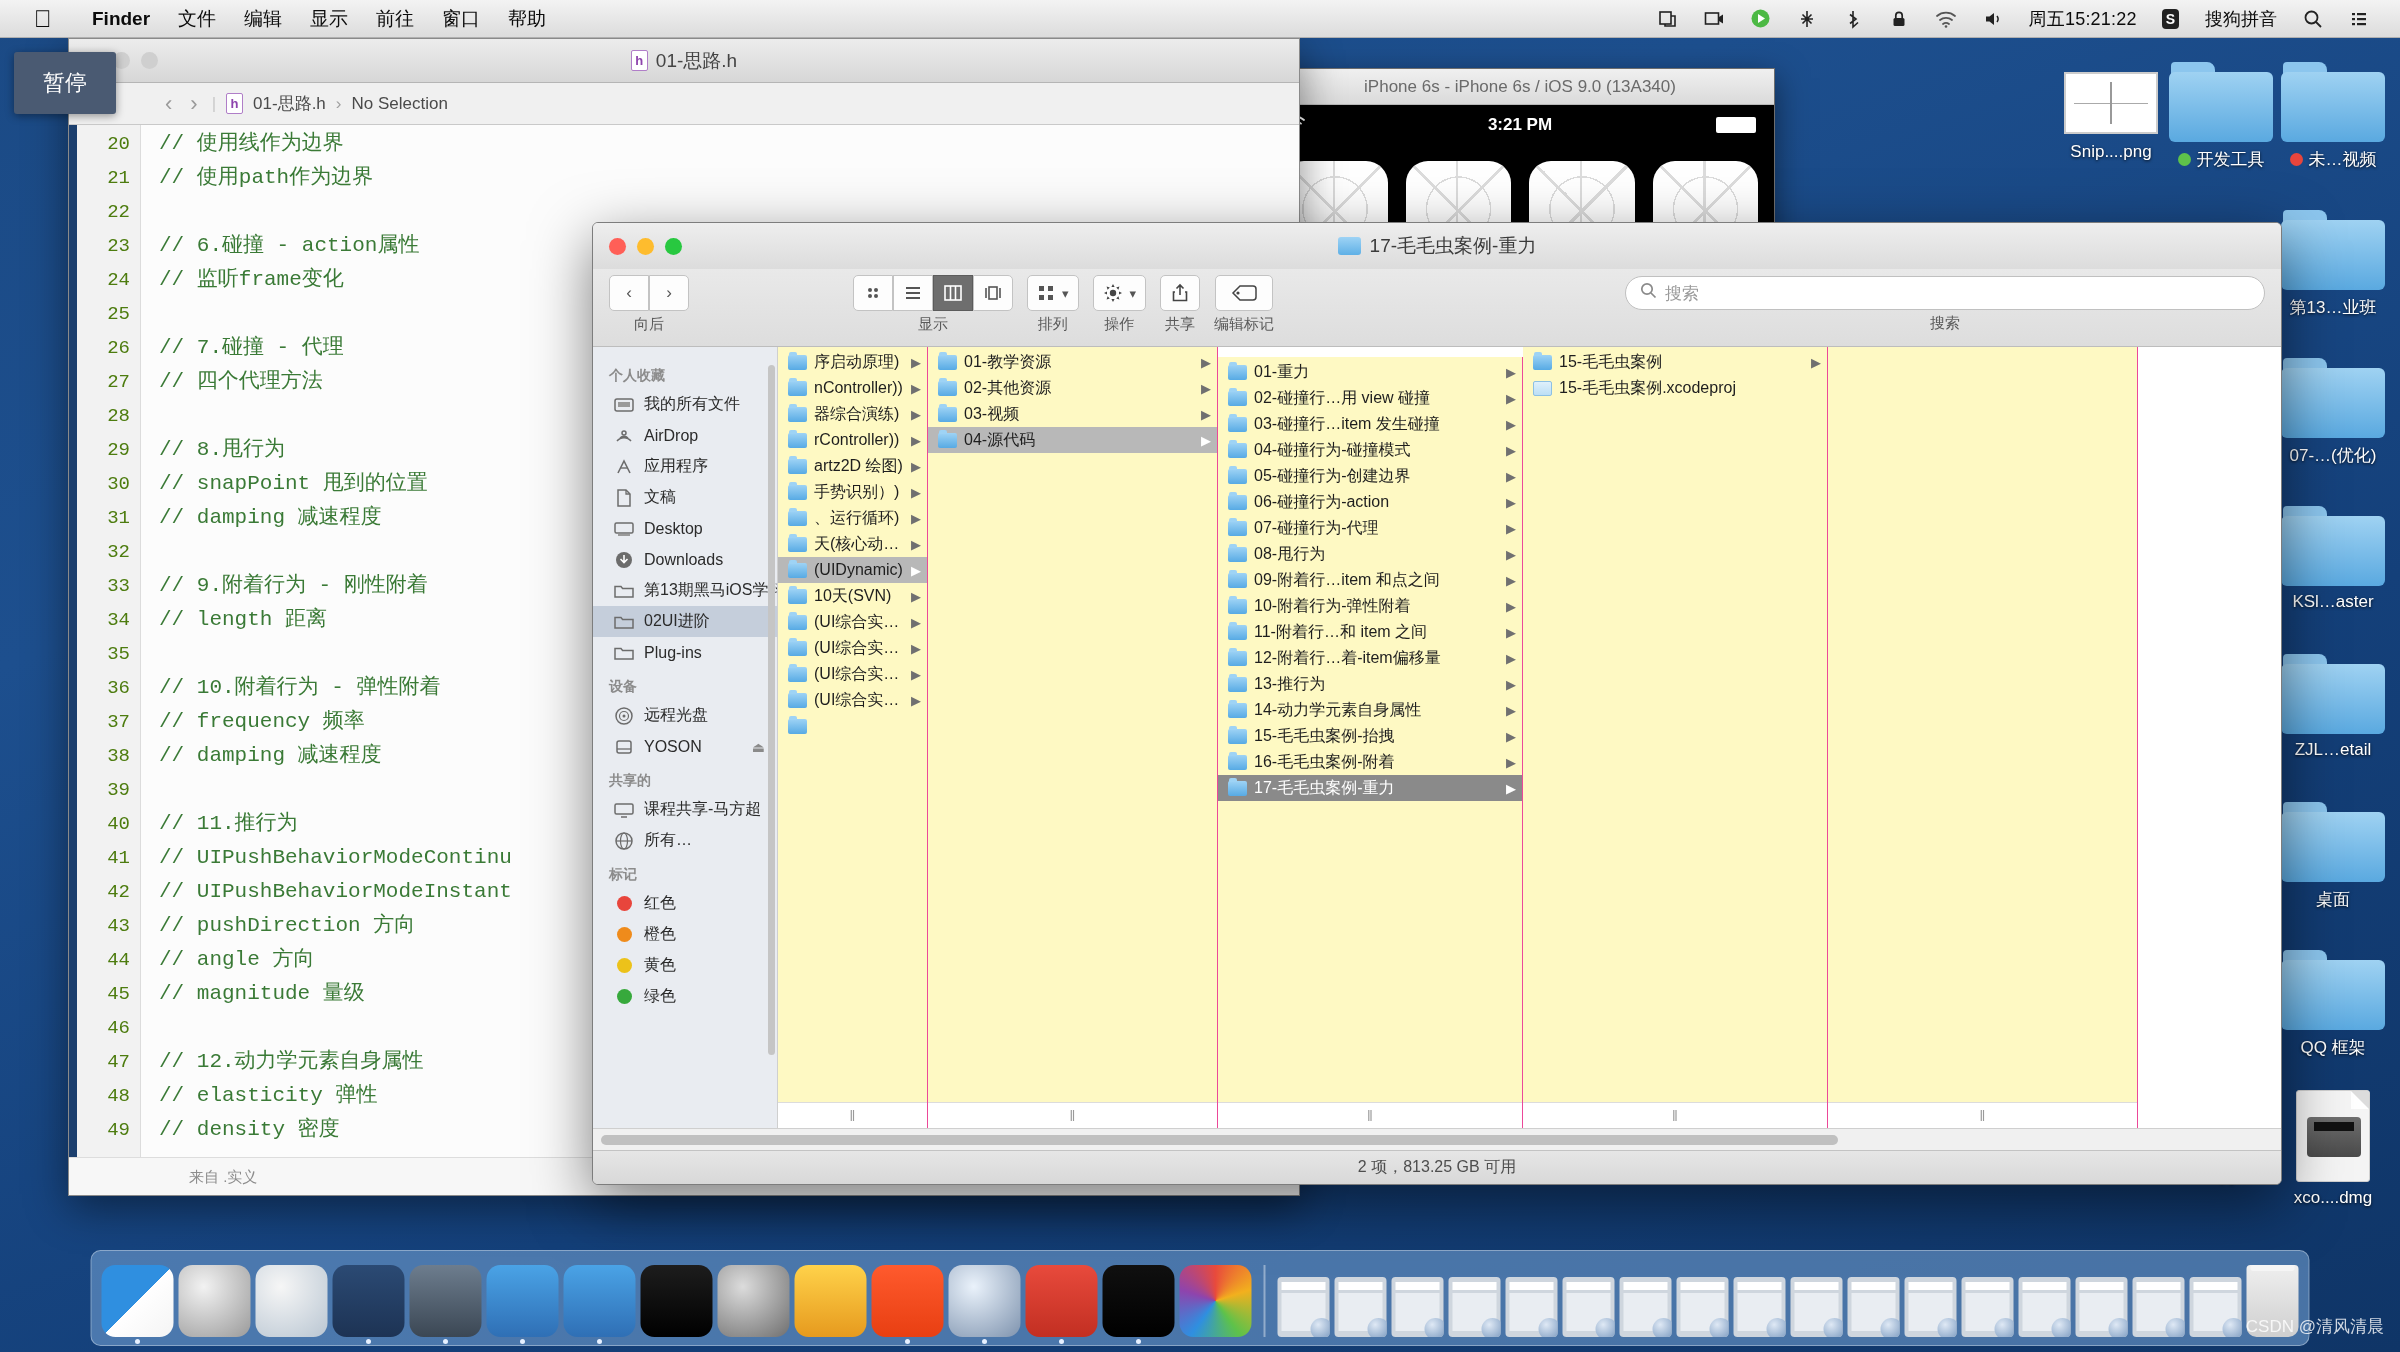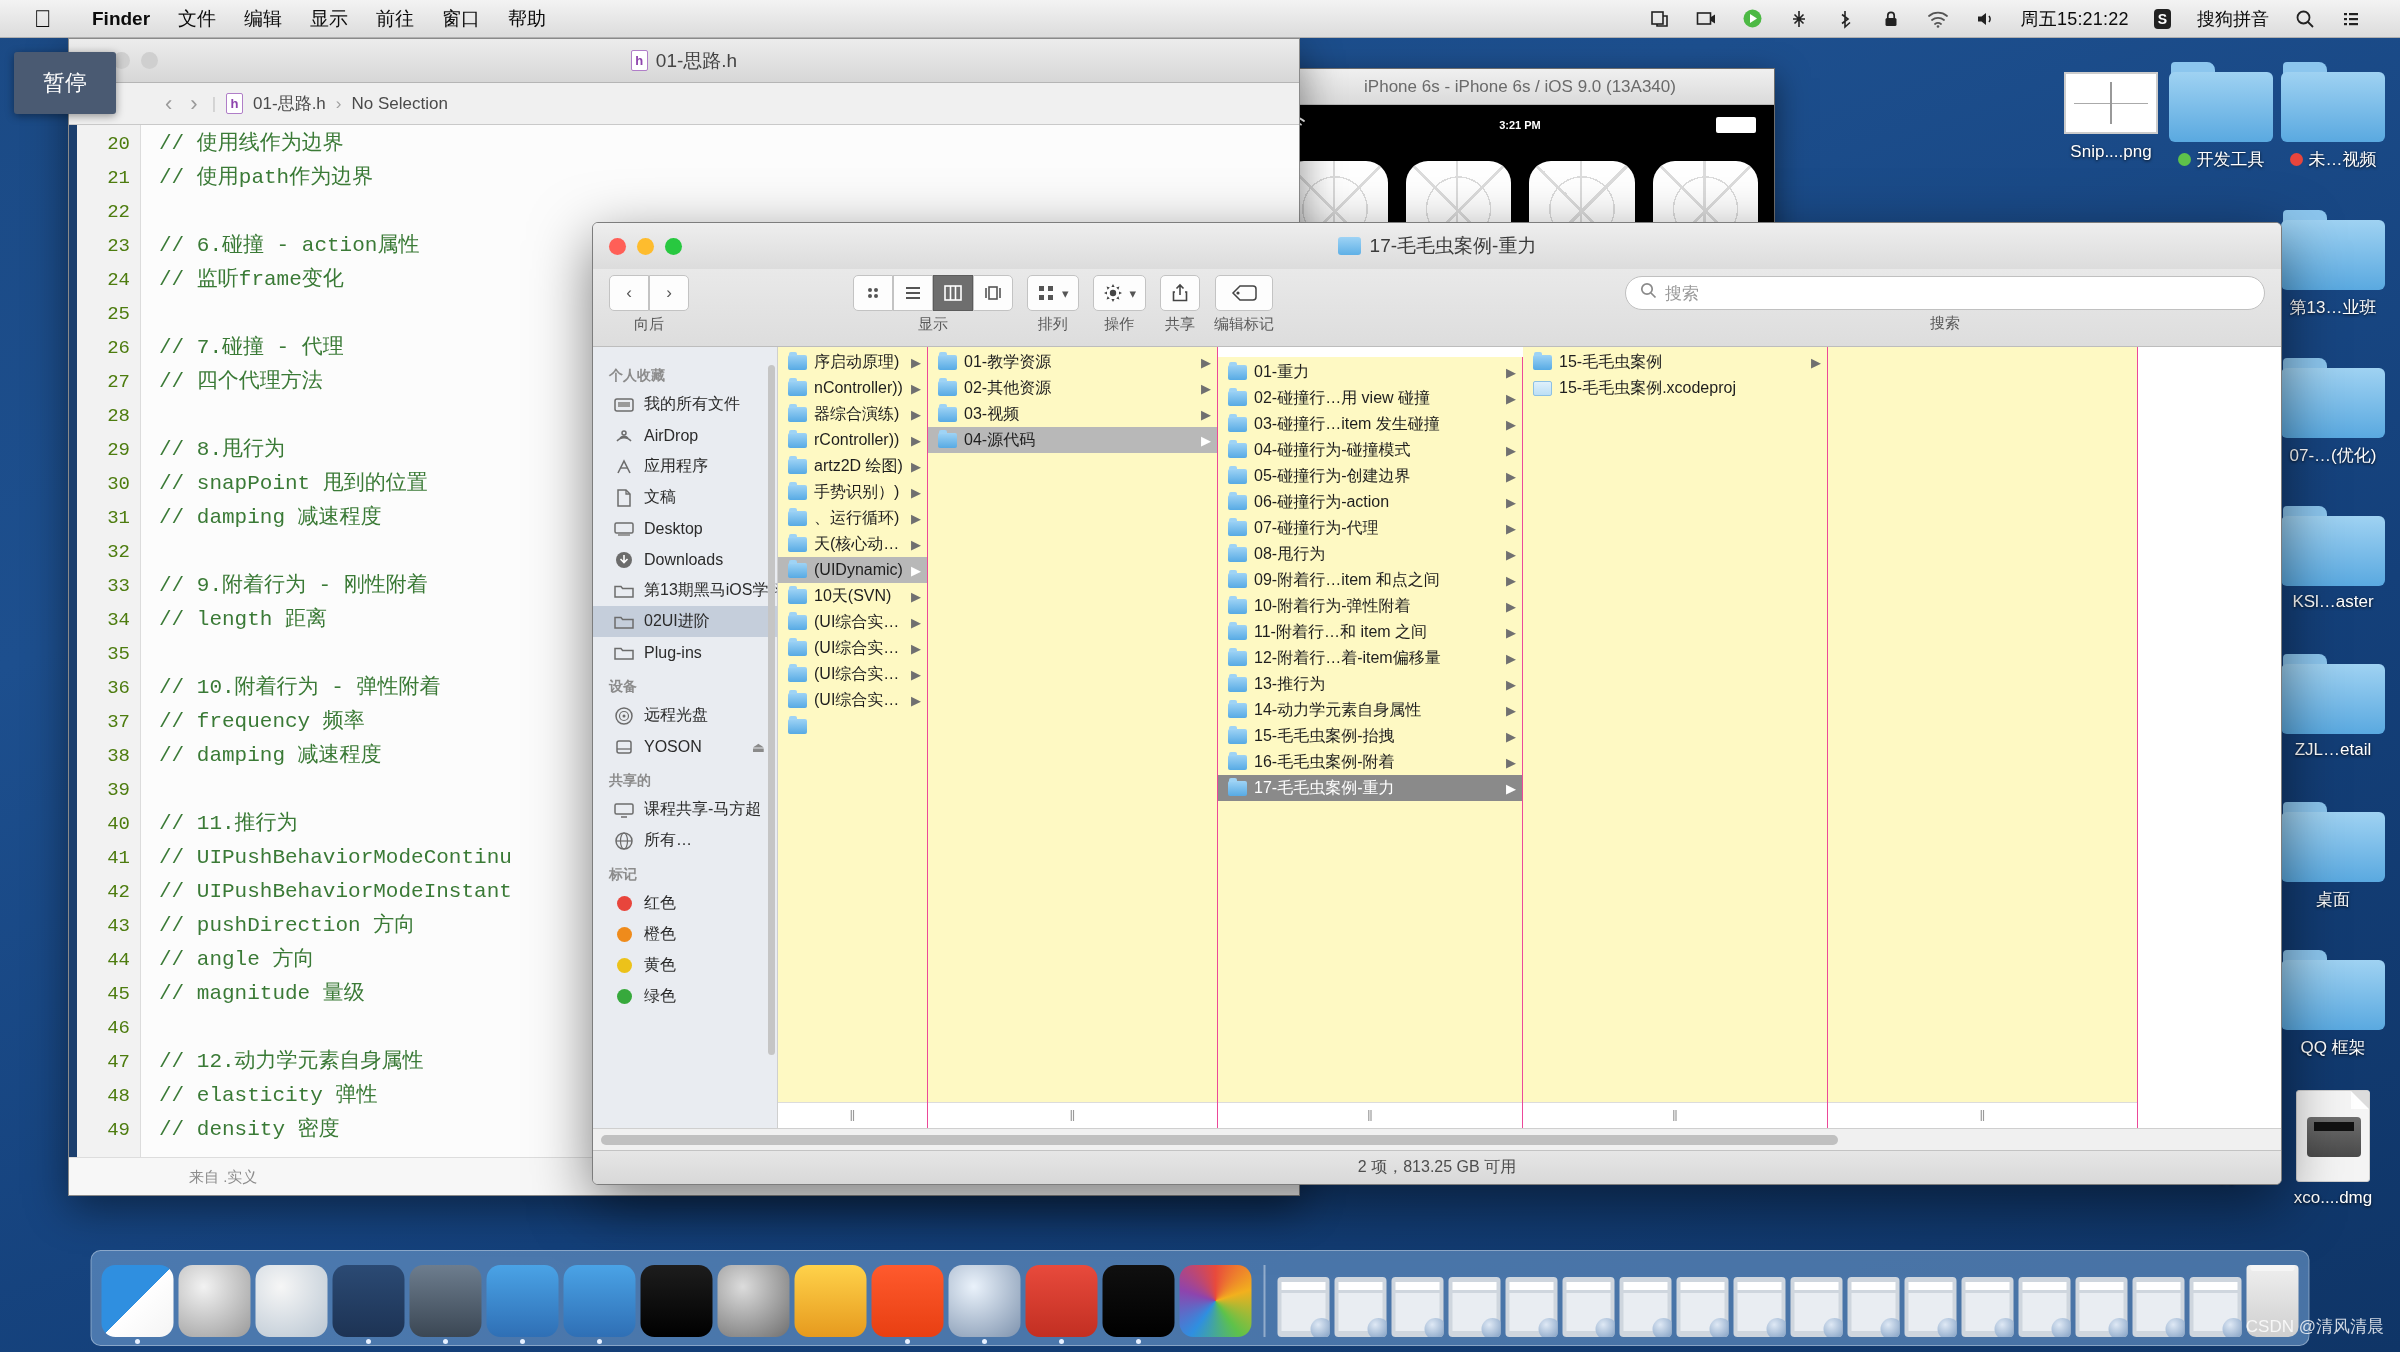"周五15:21:22" #menubar-right { padding-right: 26px -> 18px }
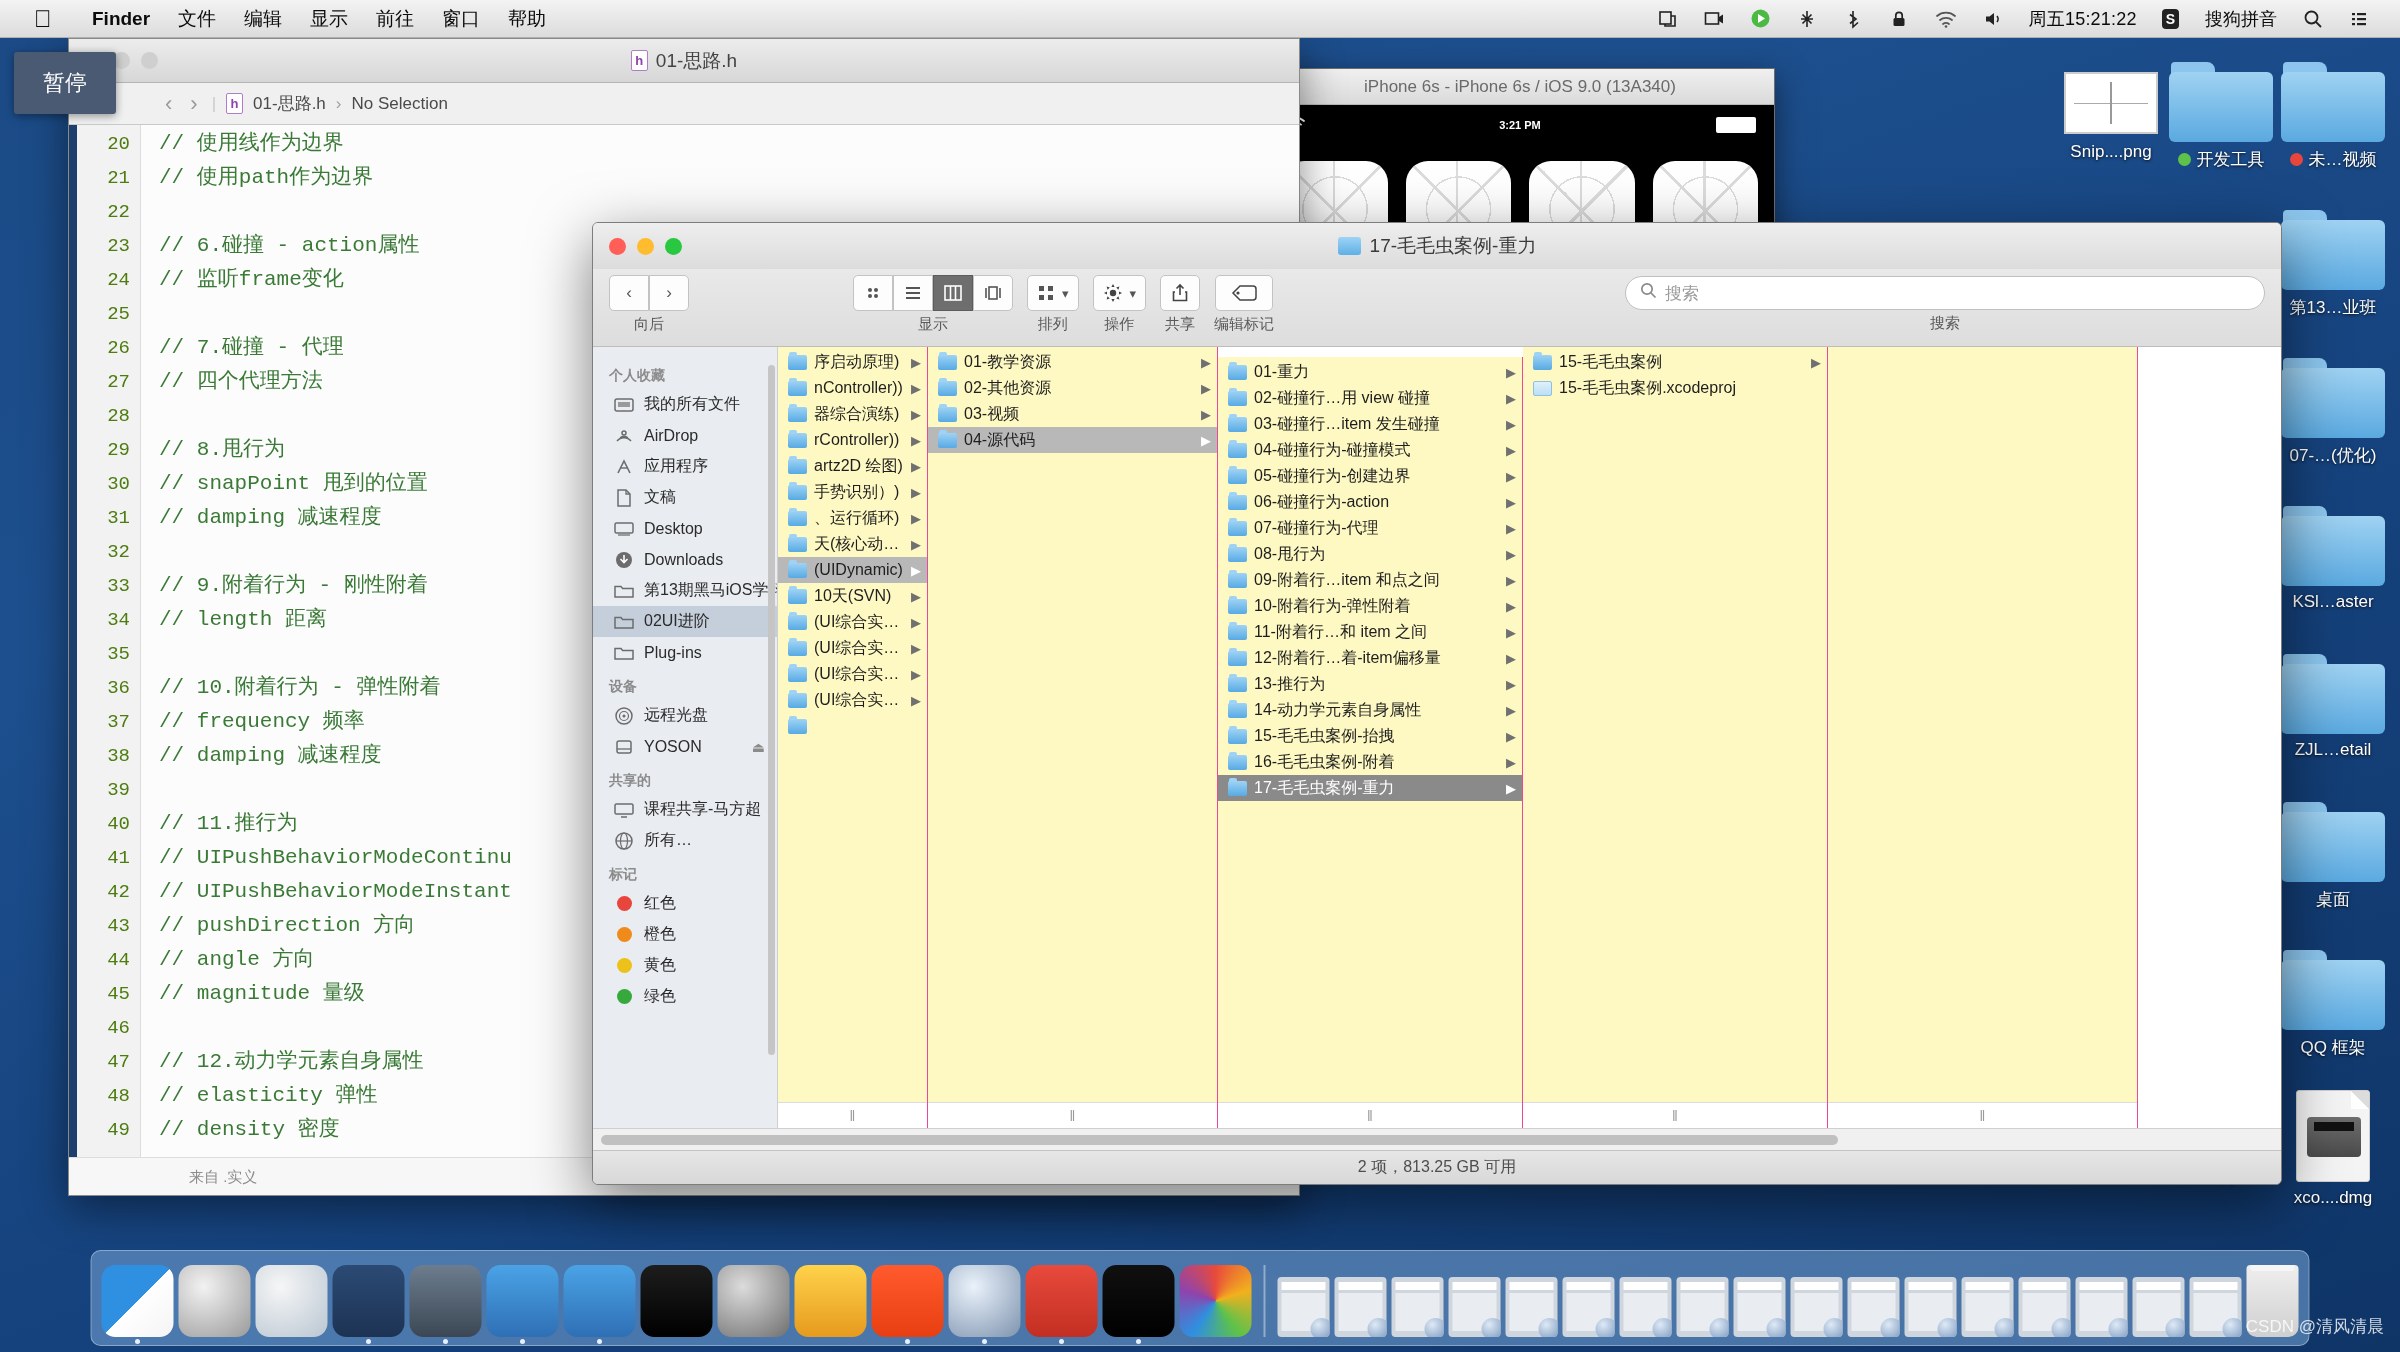"3:21 PM" #sim-statusbar { font-size: 11px -> 17px }
